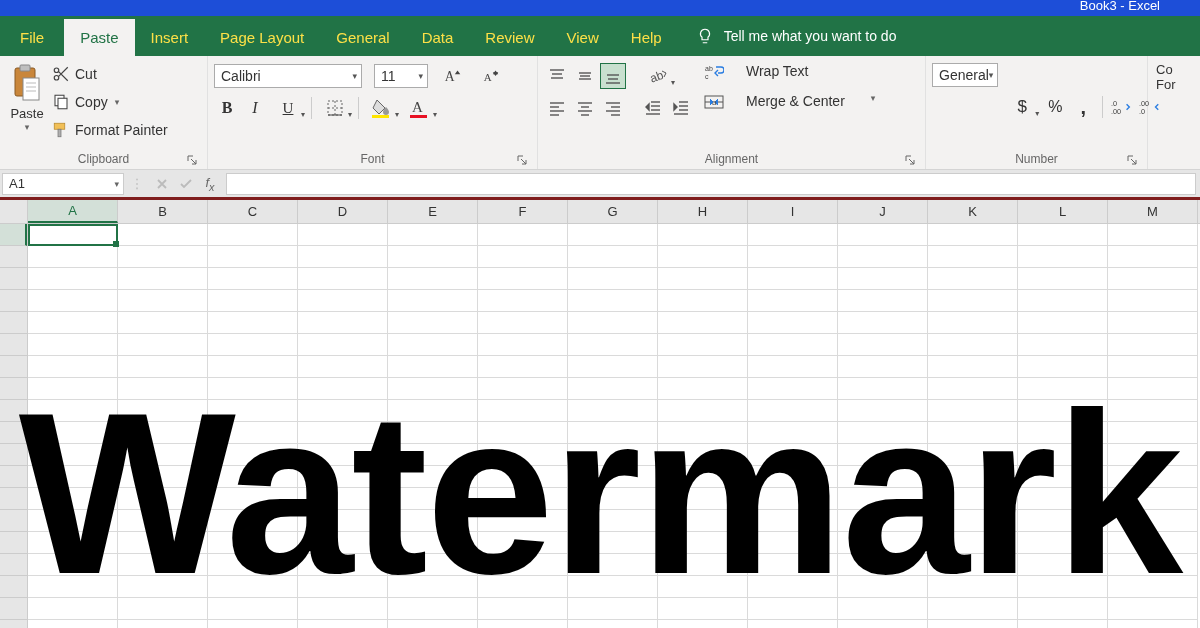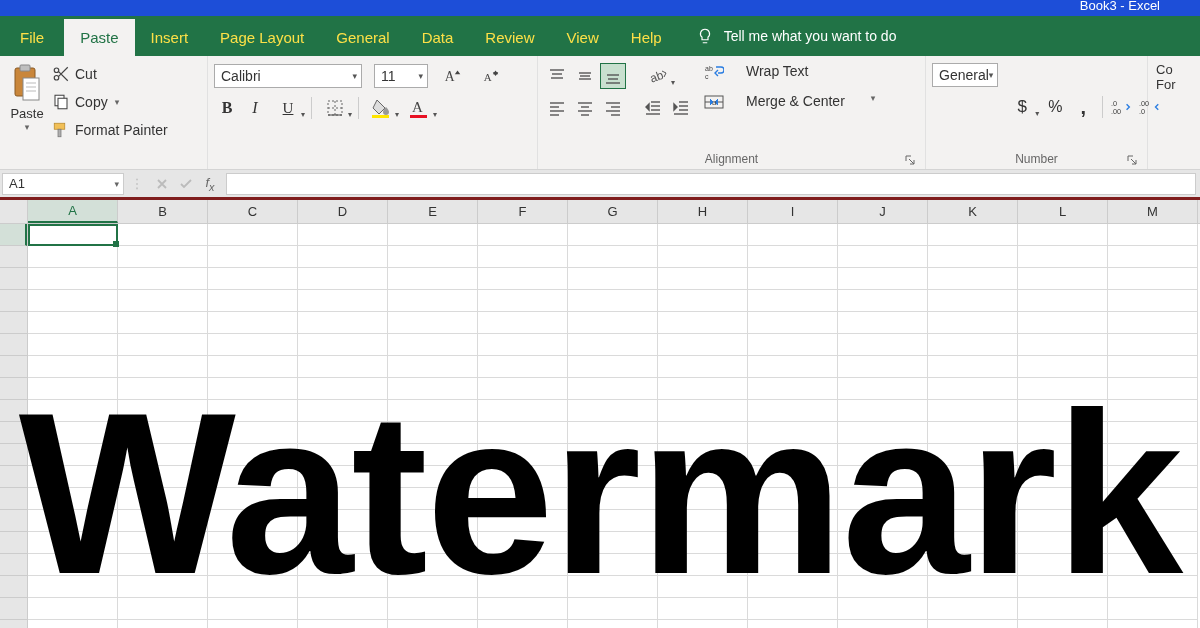"Clipboard" div.ribbon-group-label { html: none -> <div> <span>Clipboard</span> <span> <svg> <path></path> </svg> </span> </div> }
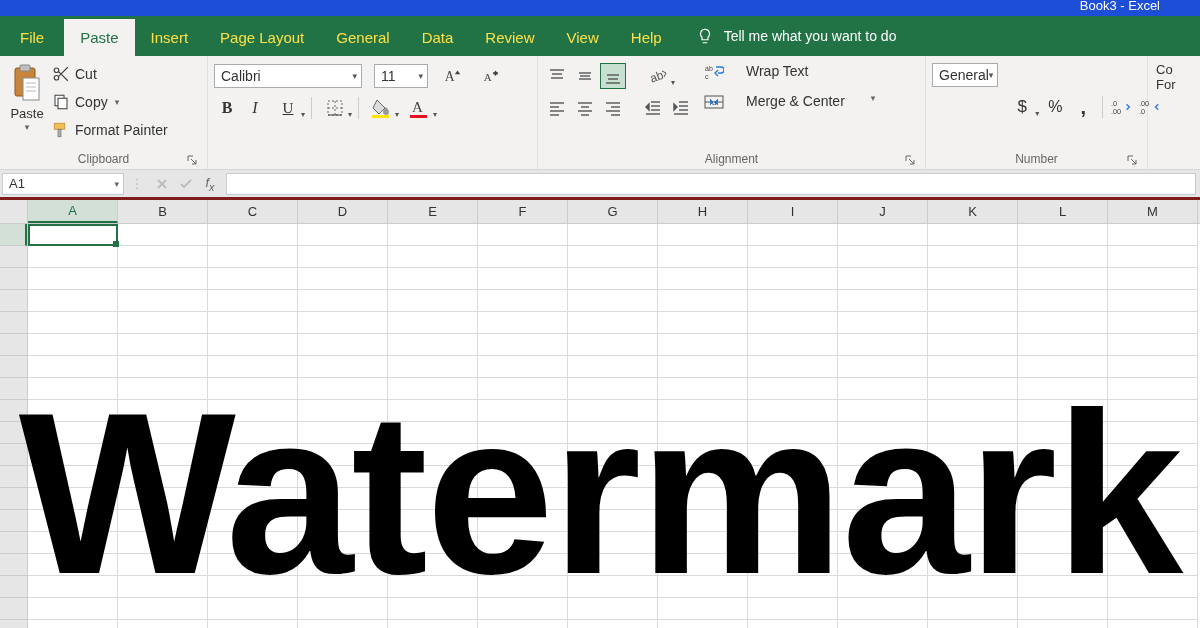"Font" div.ribbon-group-label { html: none -> <div> <span>Font</span> <span> <svg> <path></path> </svg> </span> </div> }
